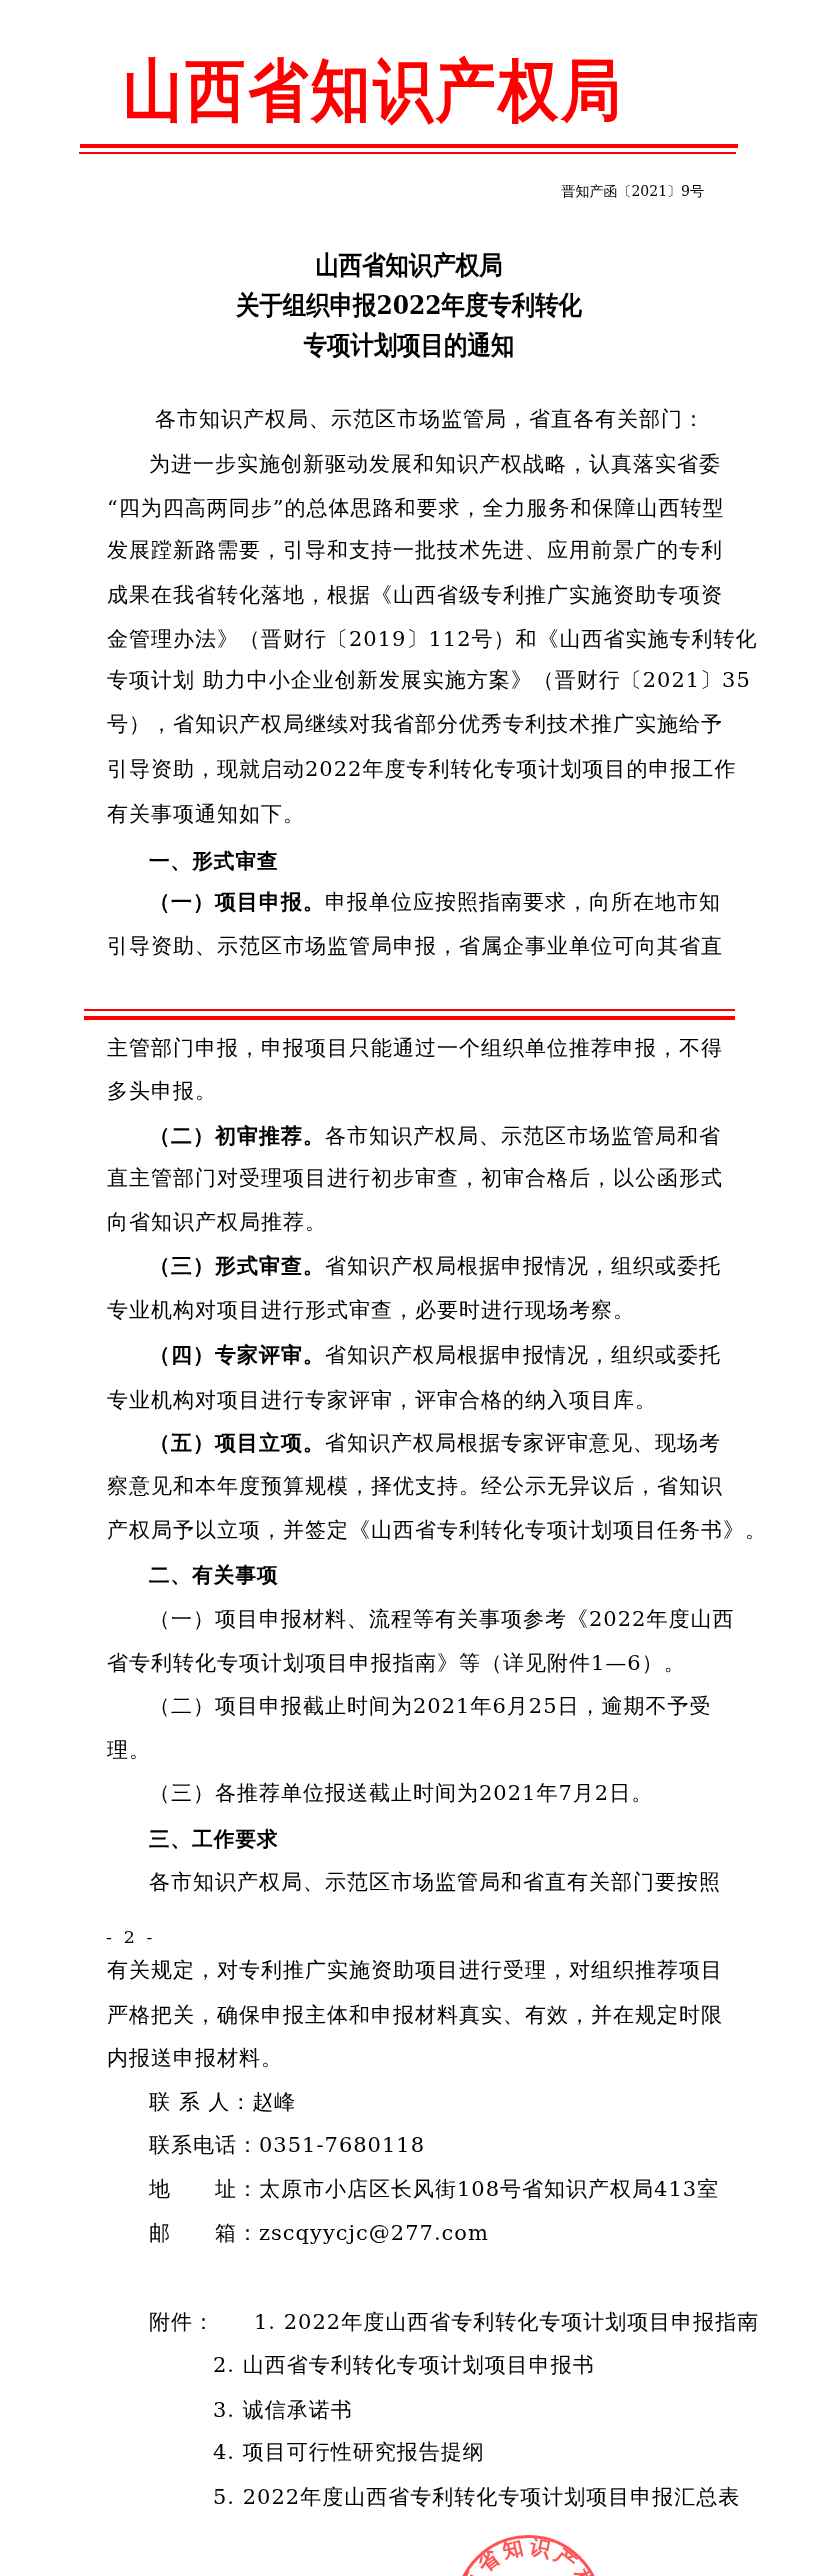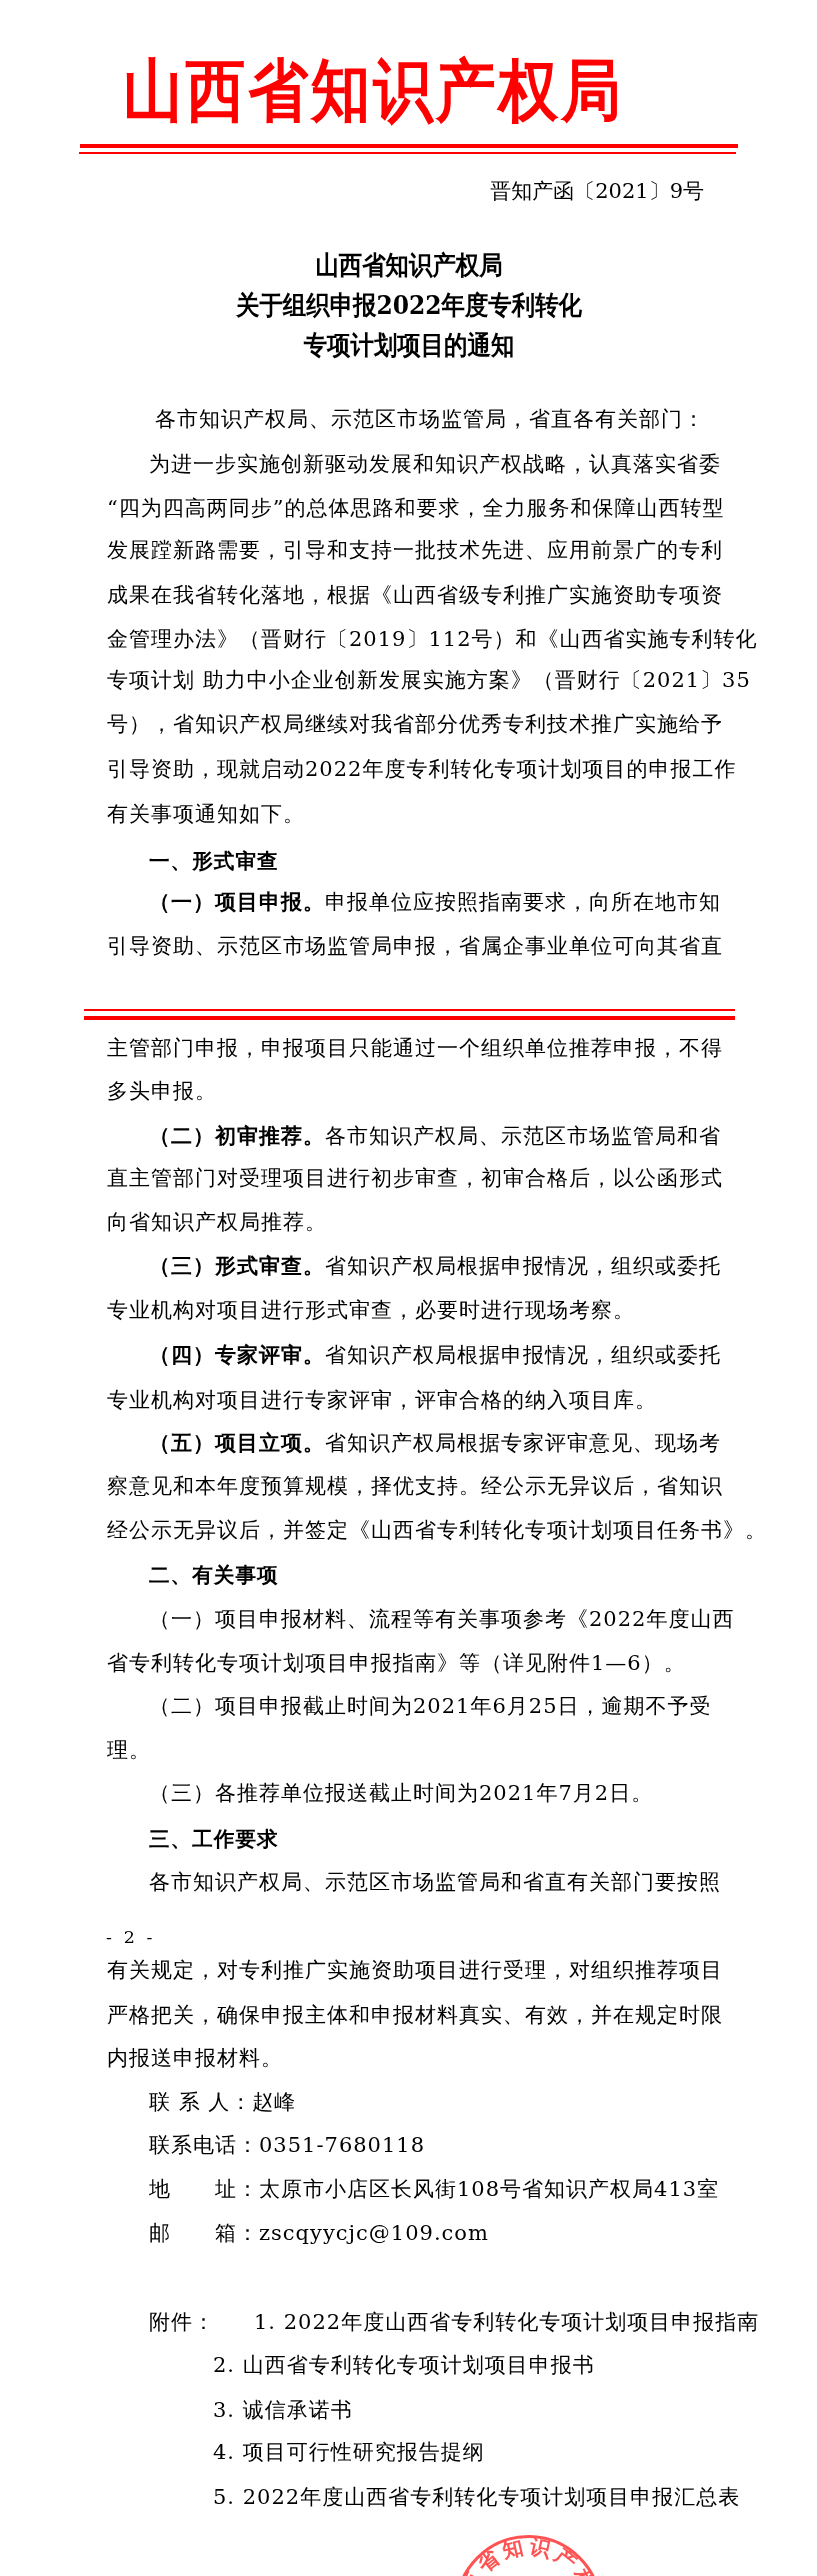"晋知产函〔2021〕9号" .docno { font-size: 21px -> 14px }
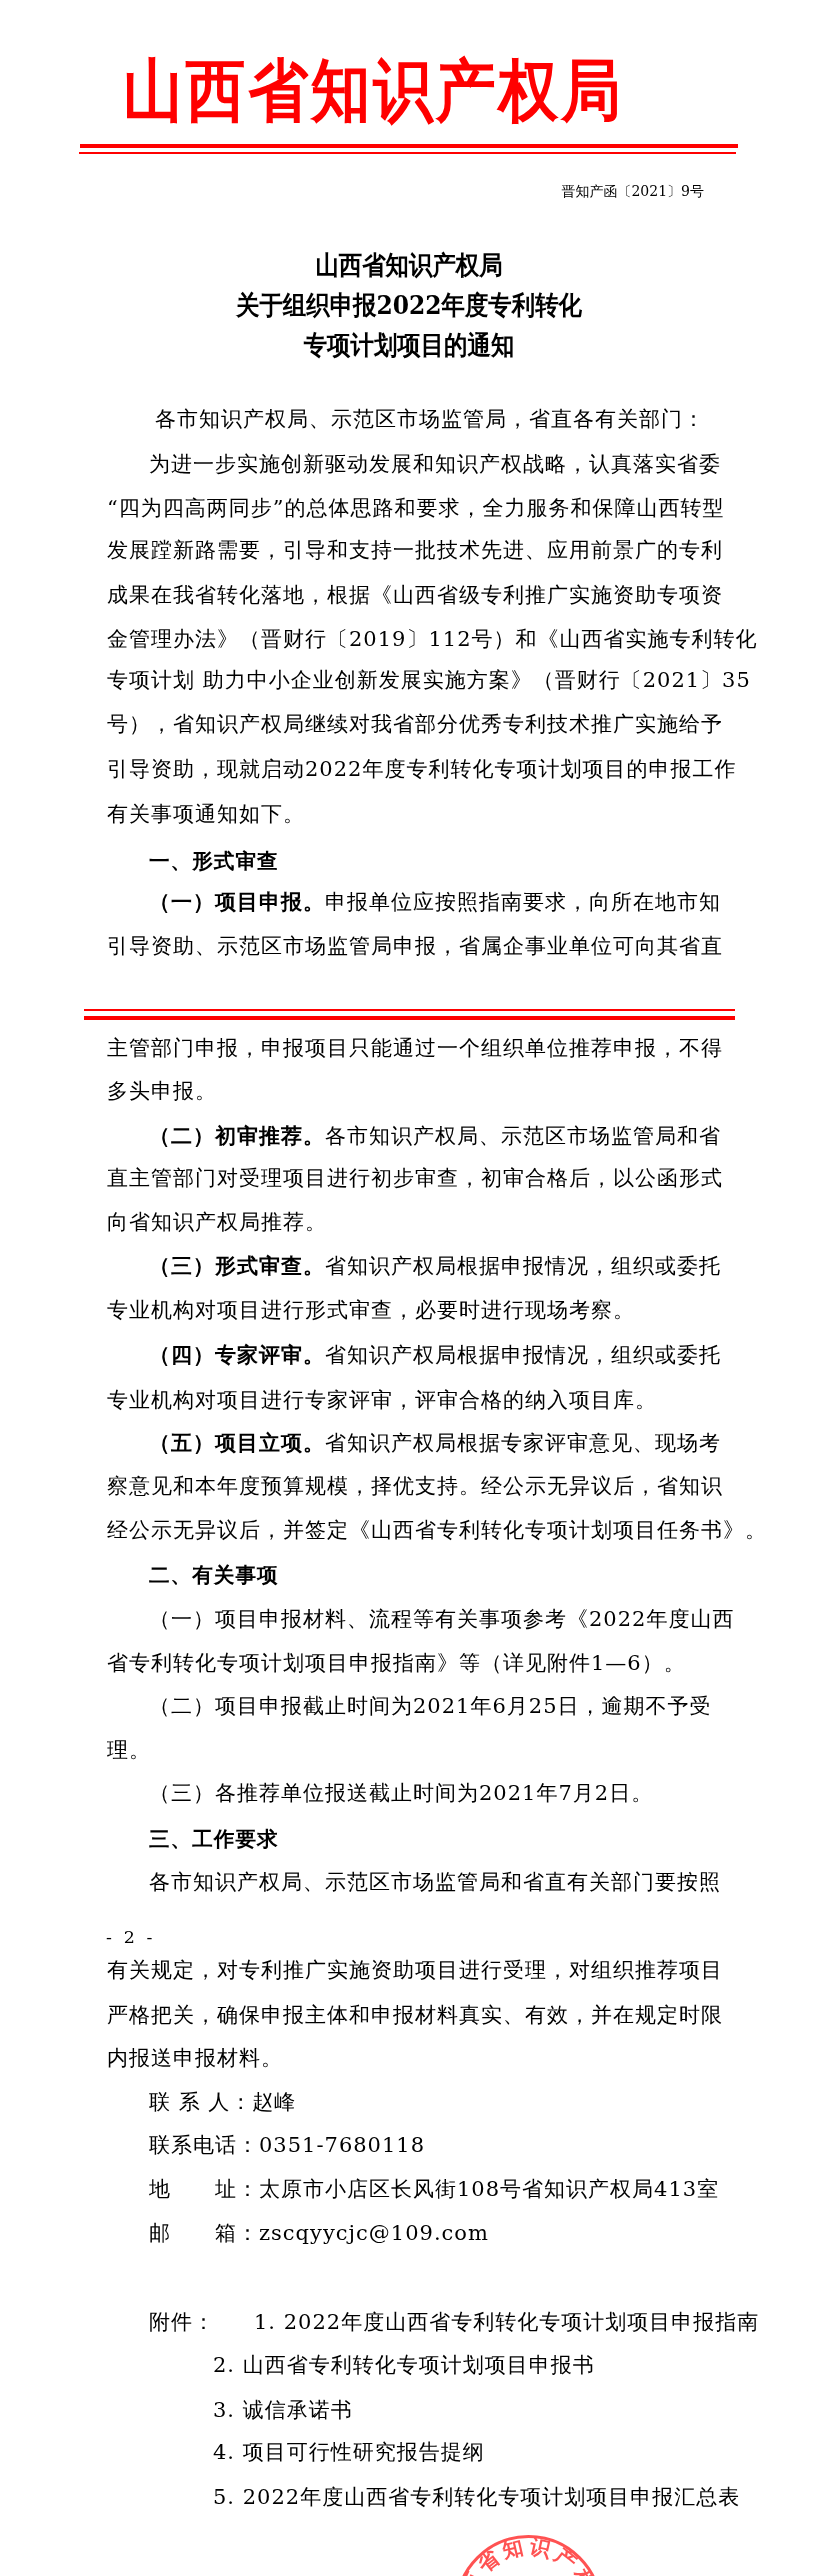"经公示无异议后，并签定《山西省专利转化专项计划项目任务书》。" div.abs { text: 经公示无异议后 -> 产权局予以立项 }
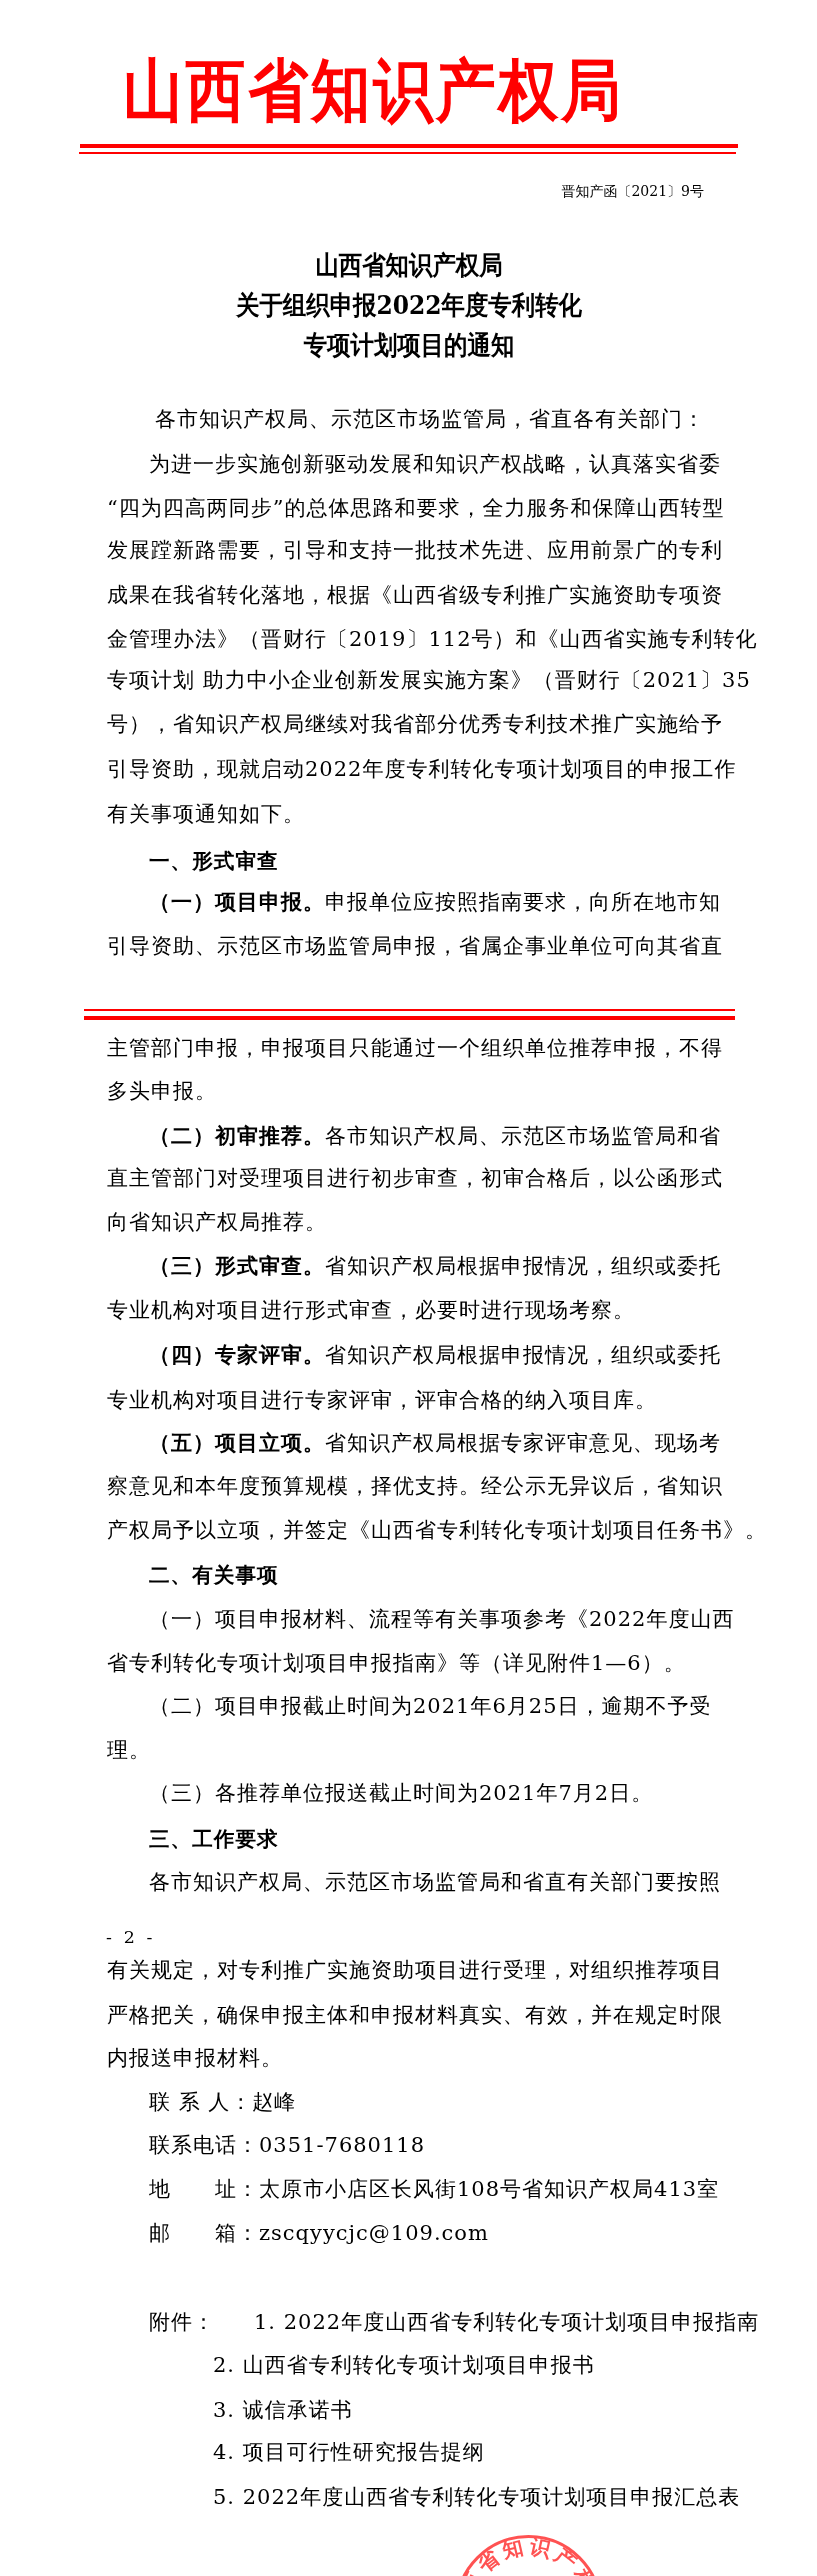"zscqyycjc@109.com" span { text: zscqyycjc@109.com -> zscqyycjc@277.com }
